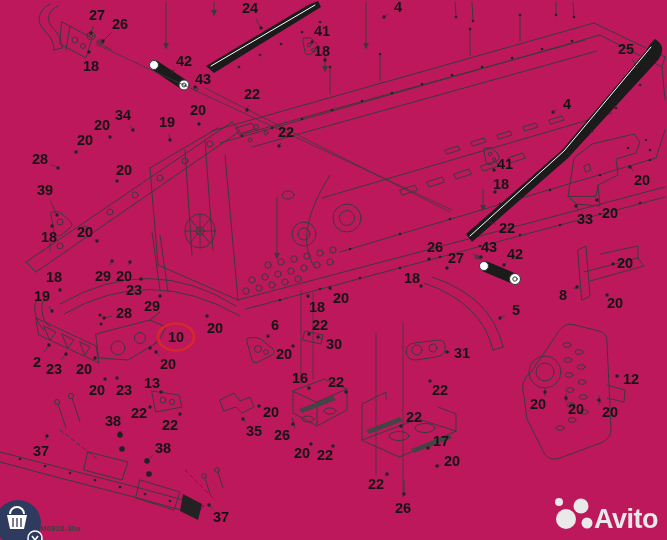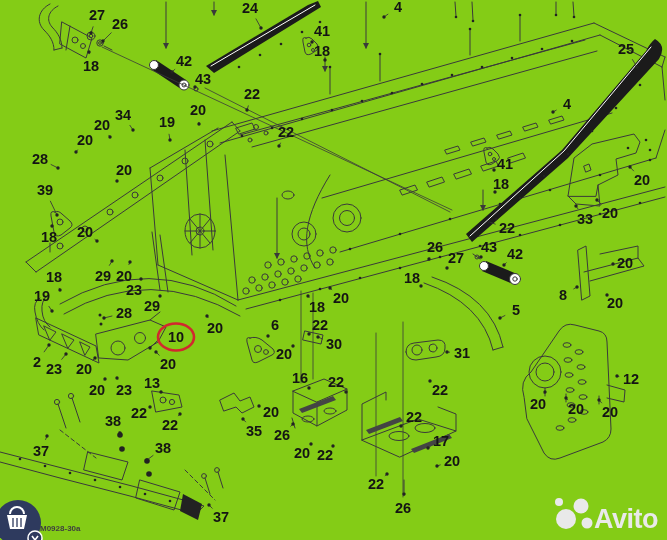"27" .stage { background: #84cc16 -> #be185d }
